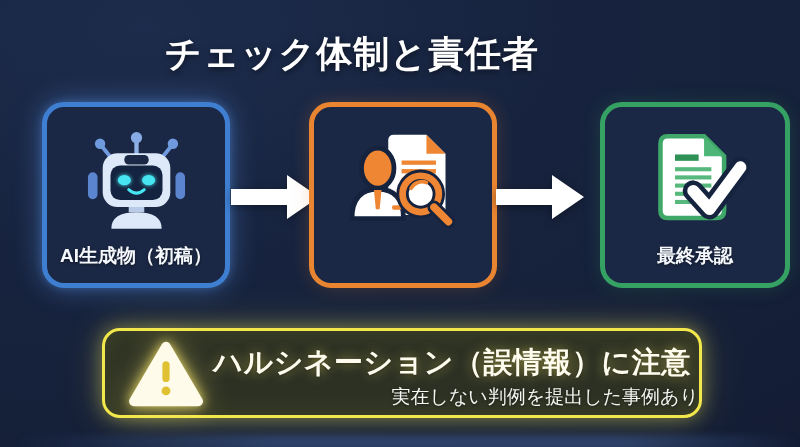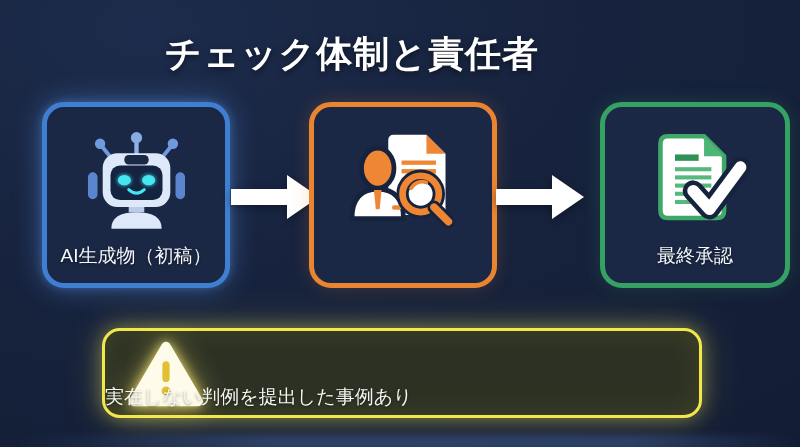"AI生成物（初稿）" .step-label { font-weight: normal -> bold }
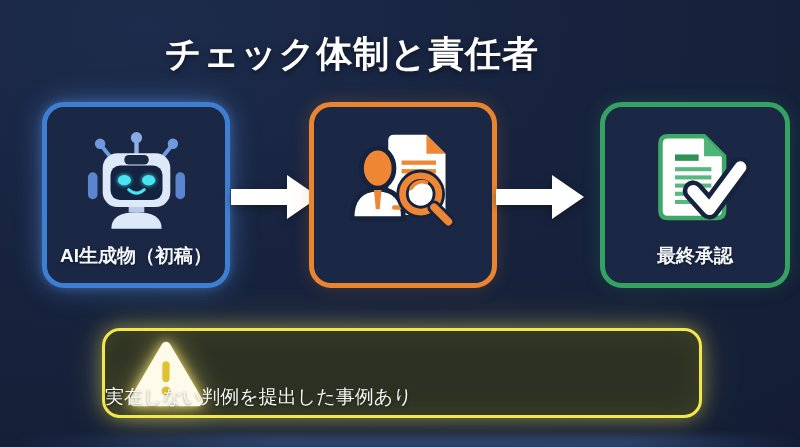"ハルシネーション（誤情報）に注意" div.warning-heading { html: none -> <div>ハルシネーション（誤情報）に注意</div> }
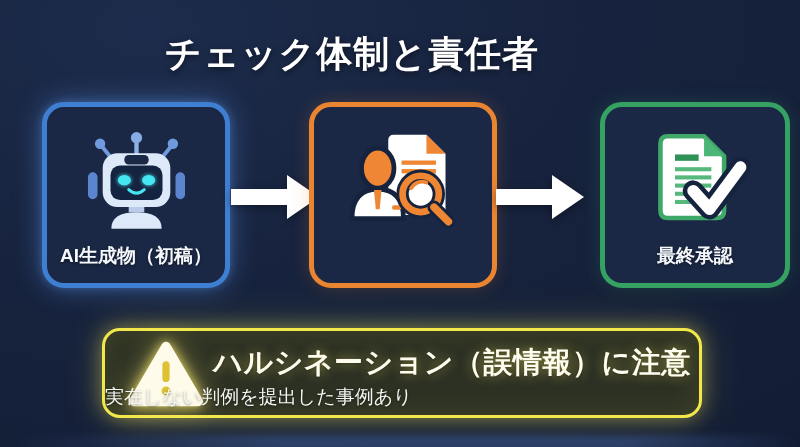"実在しない判例を提出した事例あり" .warning-subtitle { text-align: left -> right }
